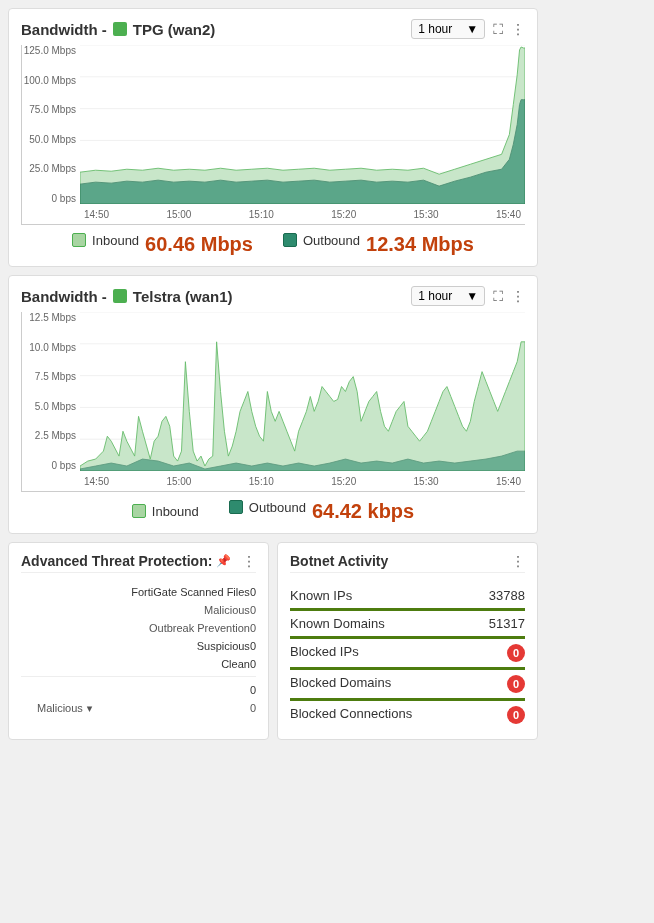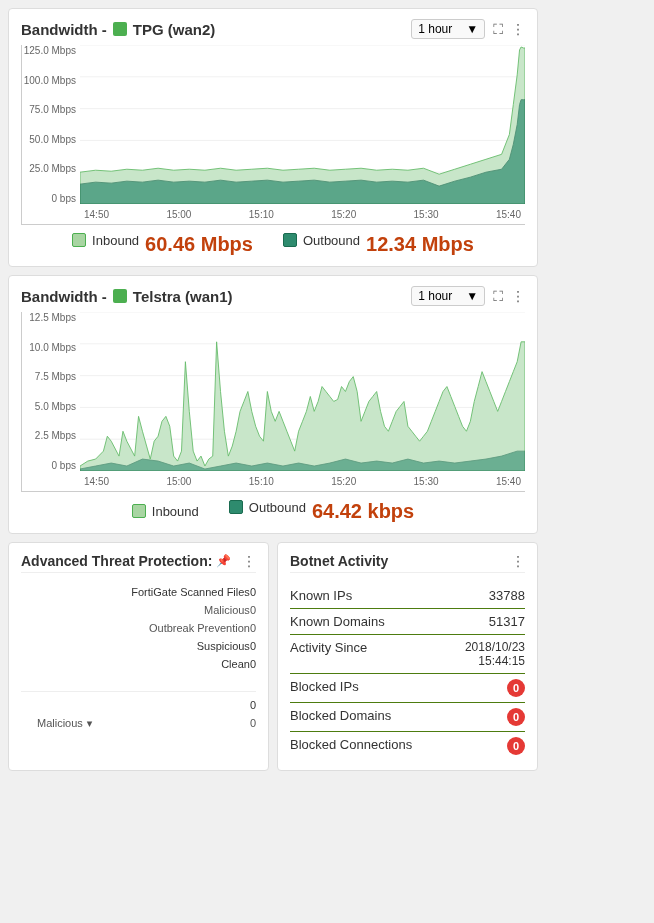"Known IPs" .botnet-row { border-bottom: 1px solid #4d7c0f -> 3px solid #4d7c0f }
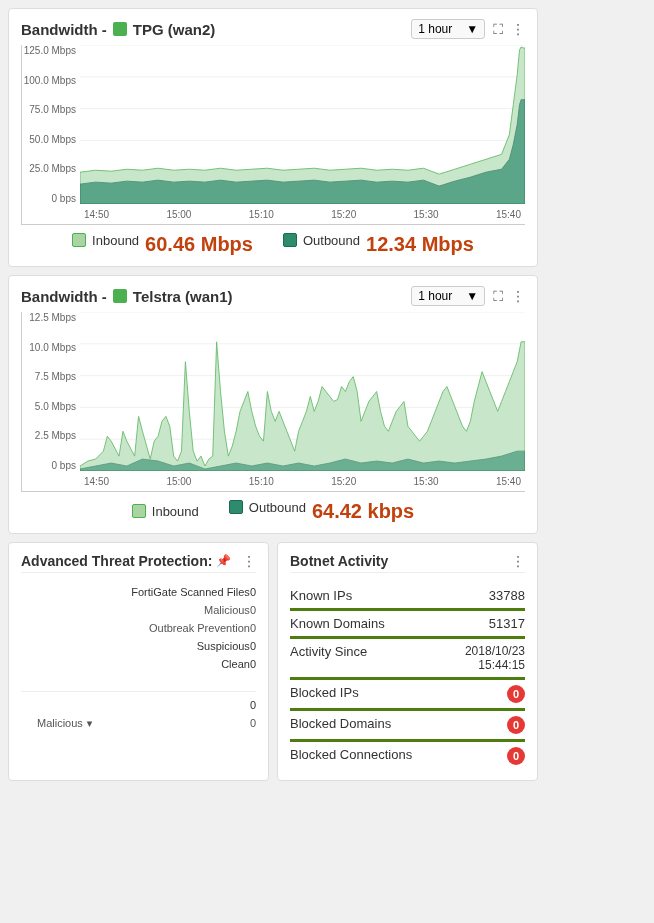"Activity Since" div.botnet-row { html: <div> <span>Activity Since</span> <span>2018/10/23<br>15:44:15</span> </div> -> none }
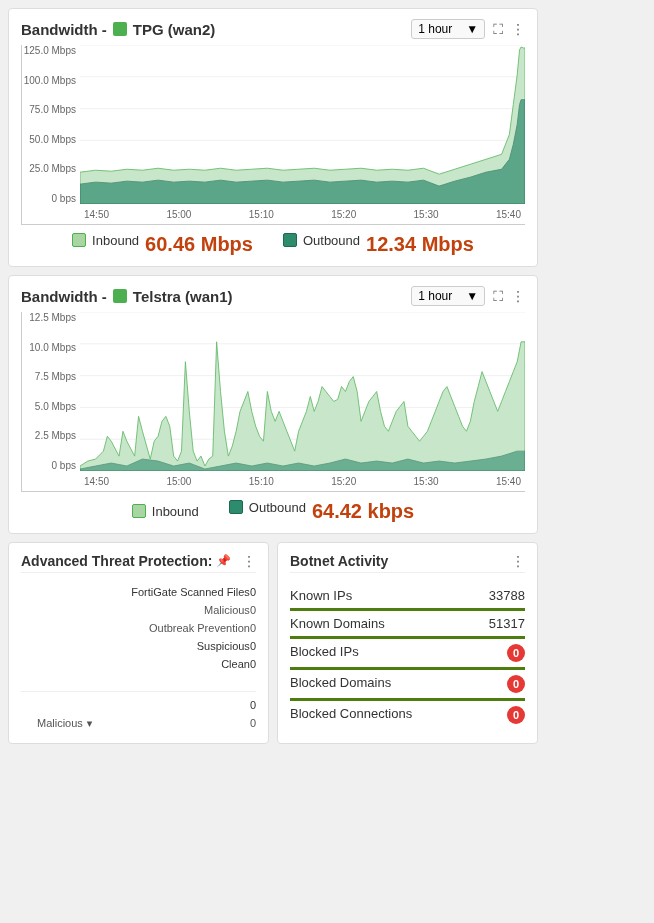"Clean" .threat-row.section-end { padding-bottom: 21px -> 6px }
